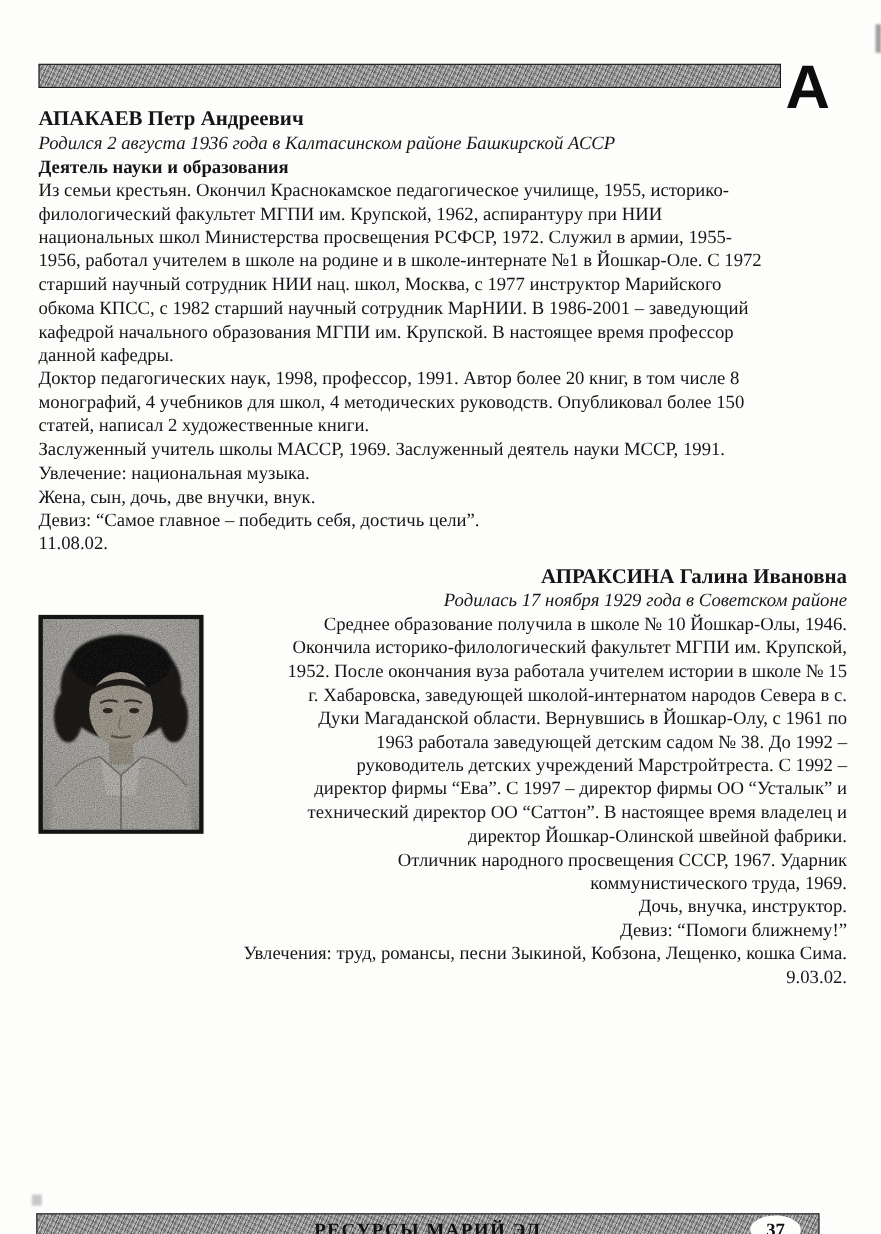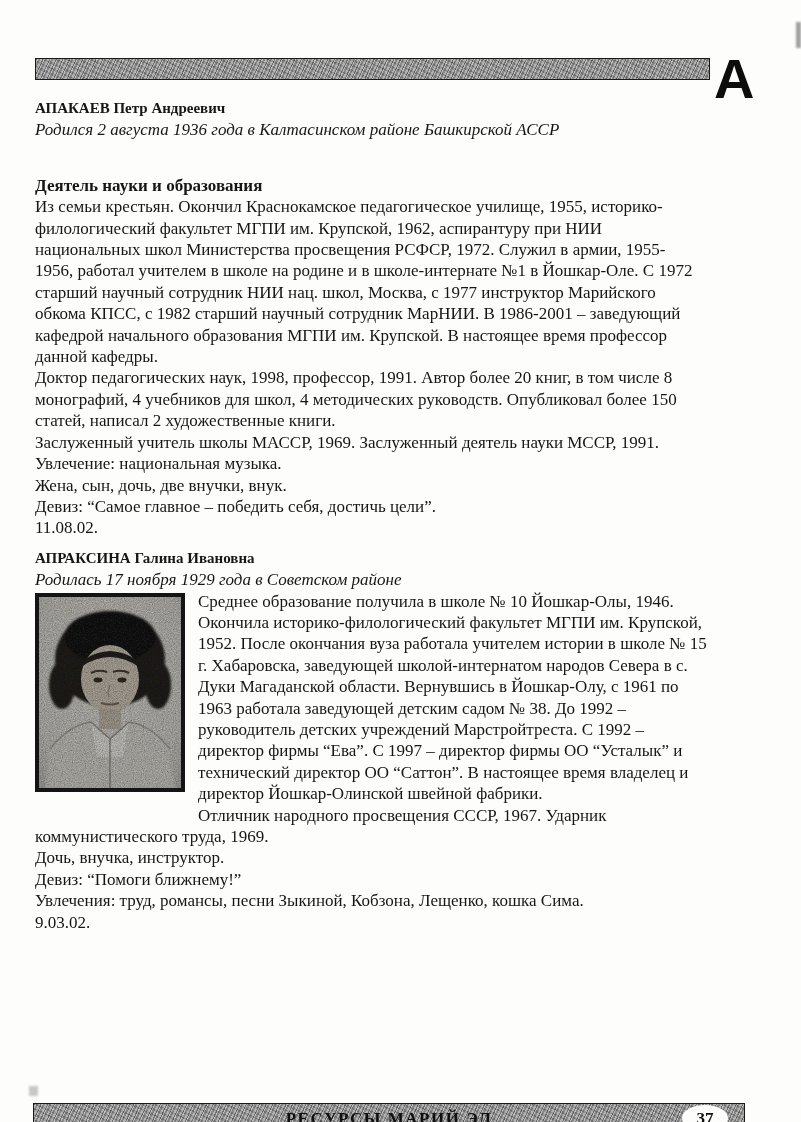"АПАКАЕВ Петр Андреевич" h2.entry-name { font-size: 15px -> 19px }
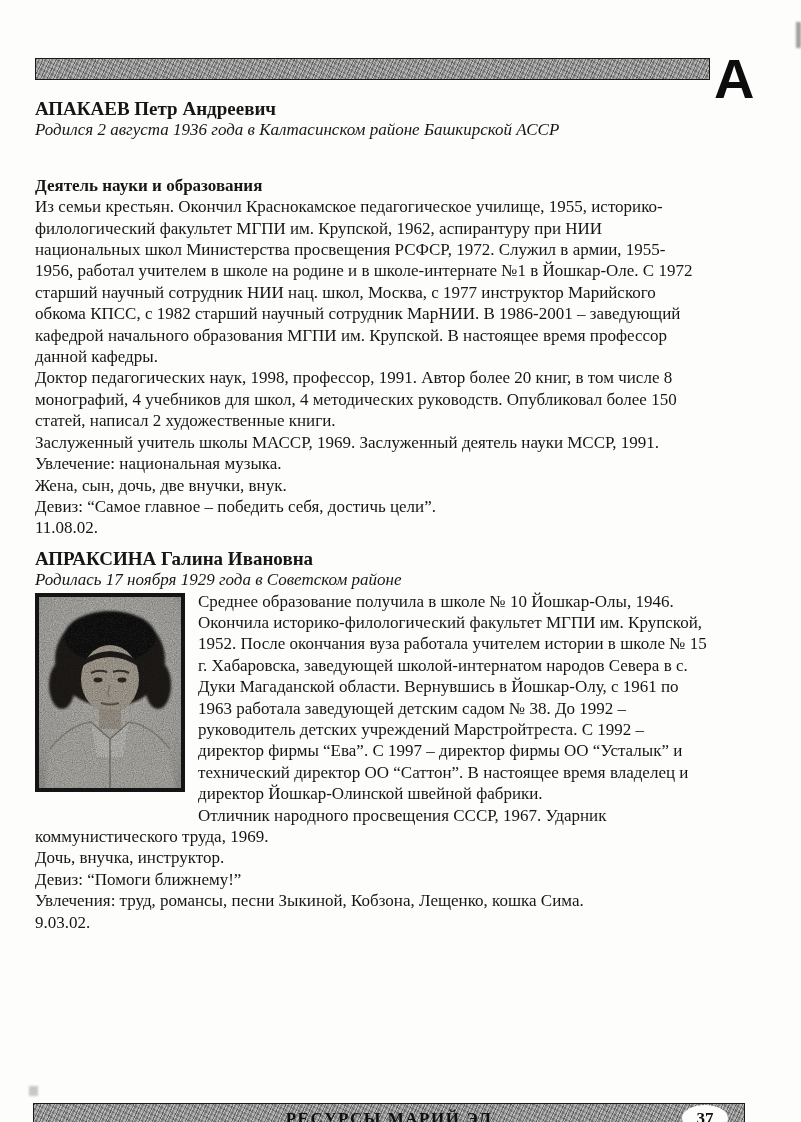"Деятель науки и образования" .role-line { margin-top: 34px -> none }
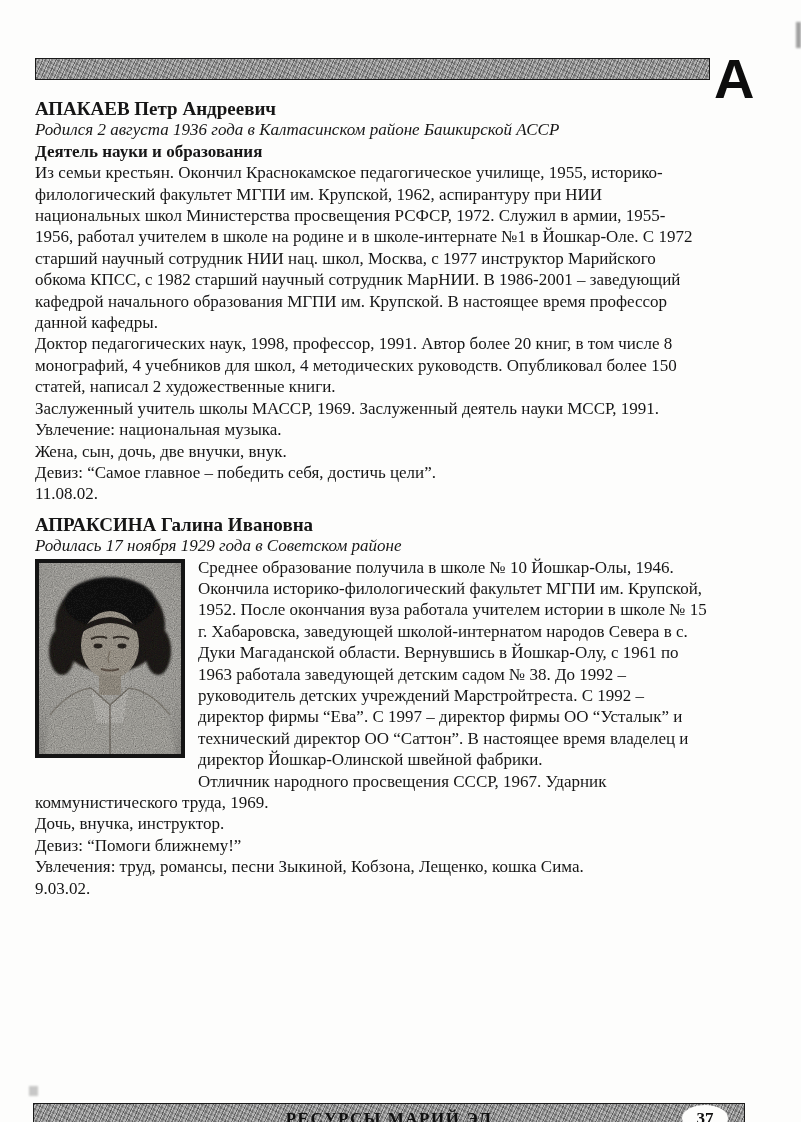"АПРАКСИНА Галина Ивановна" .entry-2 { text-align: none -> right }
